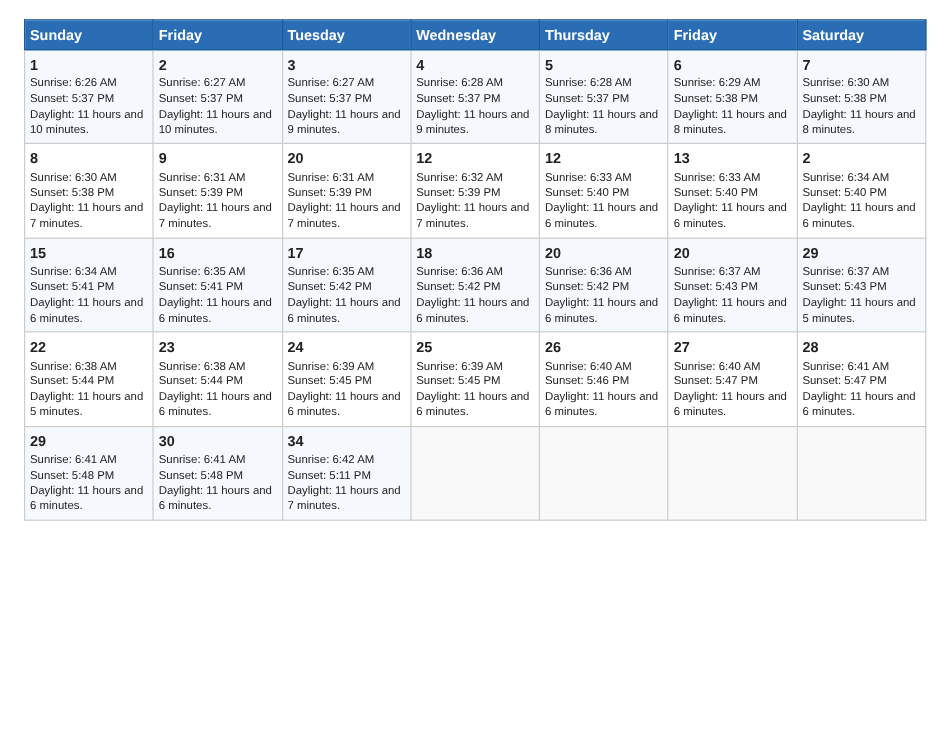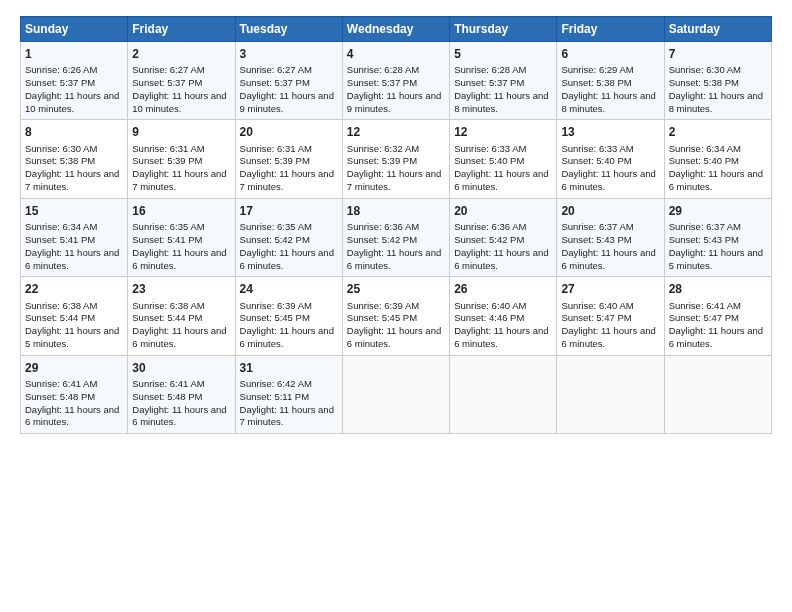"Sunset: 4:46 PM" span { text: 4:46 -> 5:46 }
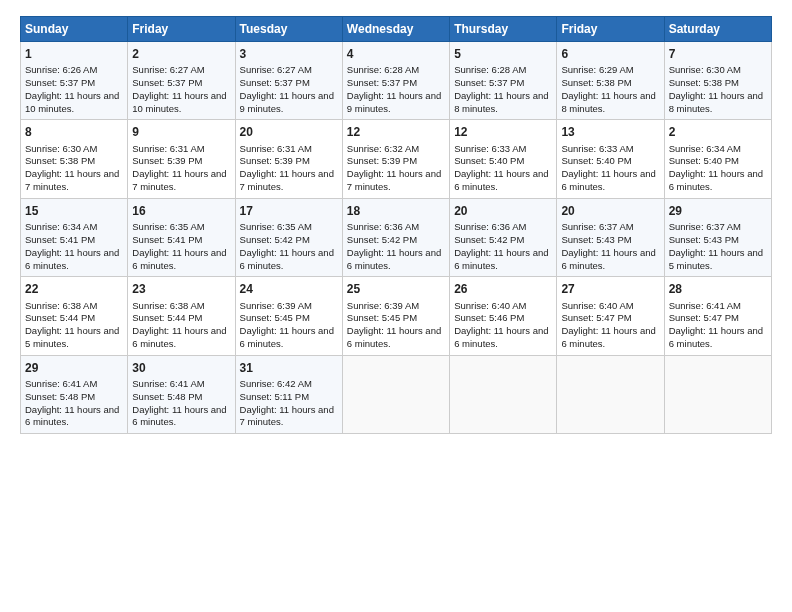"31" span.day-num { text: 31 -> 34 }
